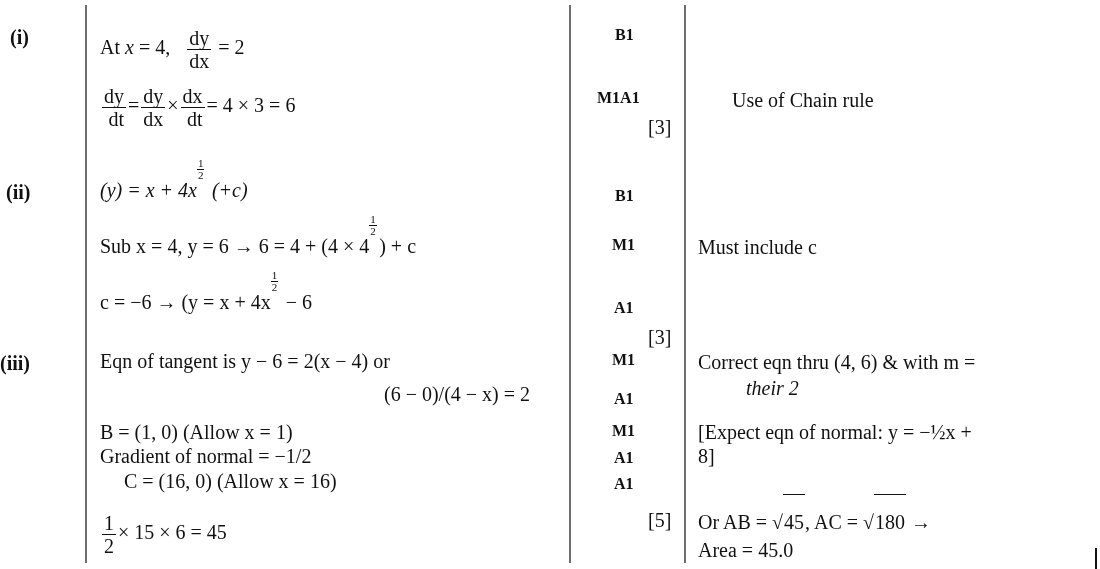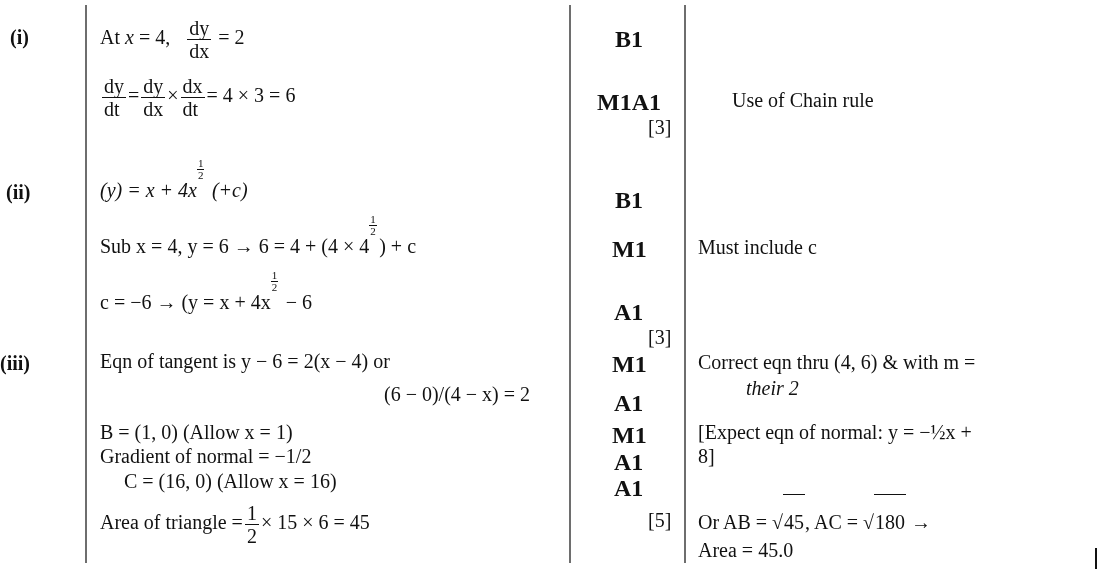"dy" .frac { margin: 6px 2px -> 16px 2px; text-align: left -> right }
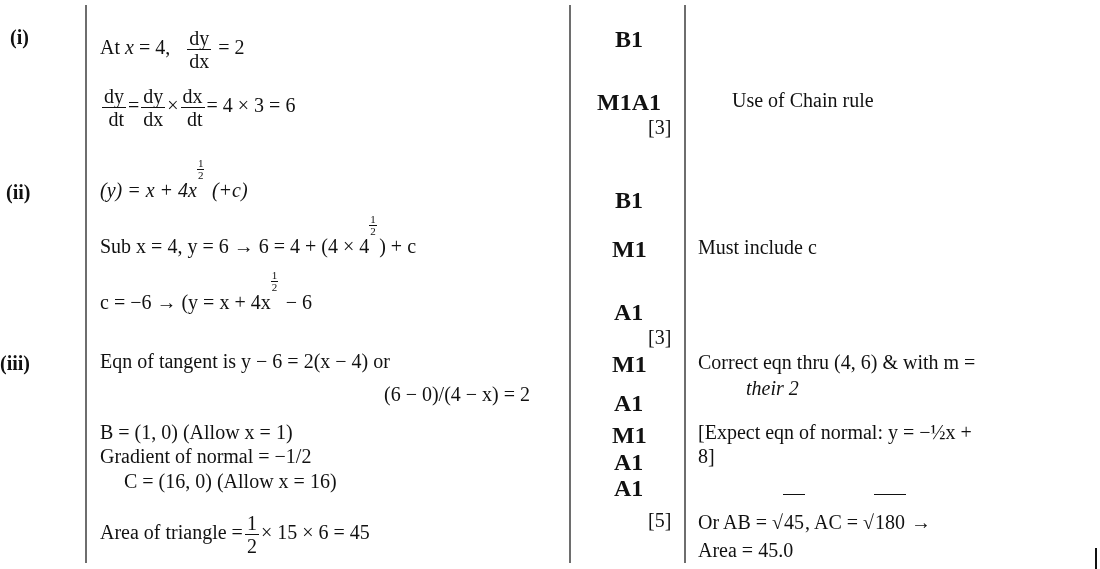"B1" .mark { font-size: 24px -> 16px }
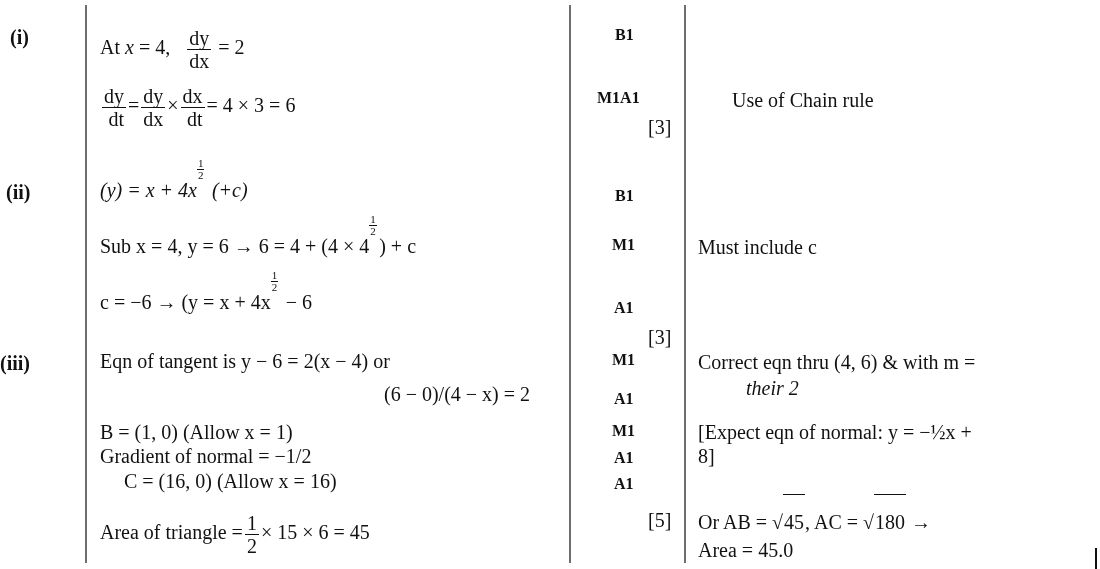"Area of triangle =" span { html: <span>Area of triangle =</span> -> none }
